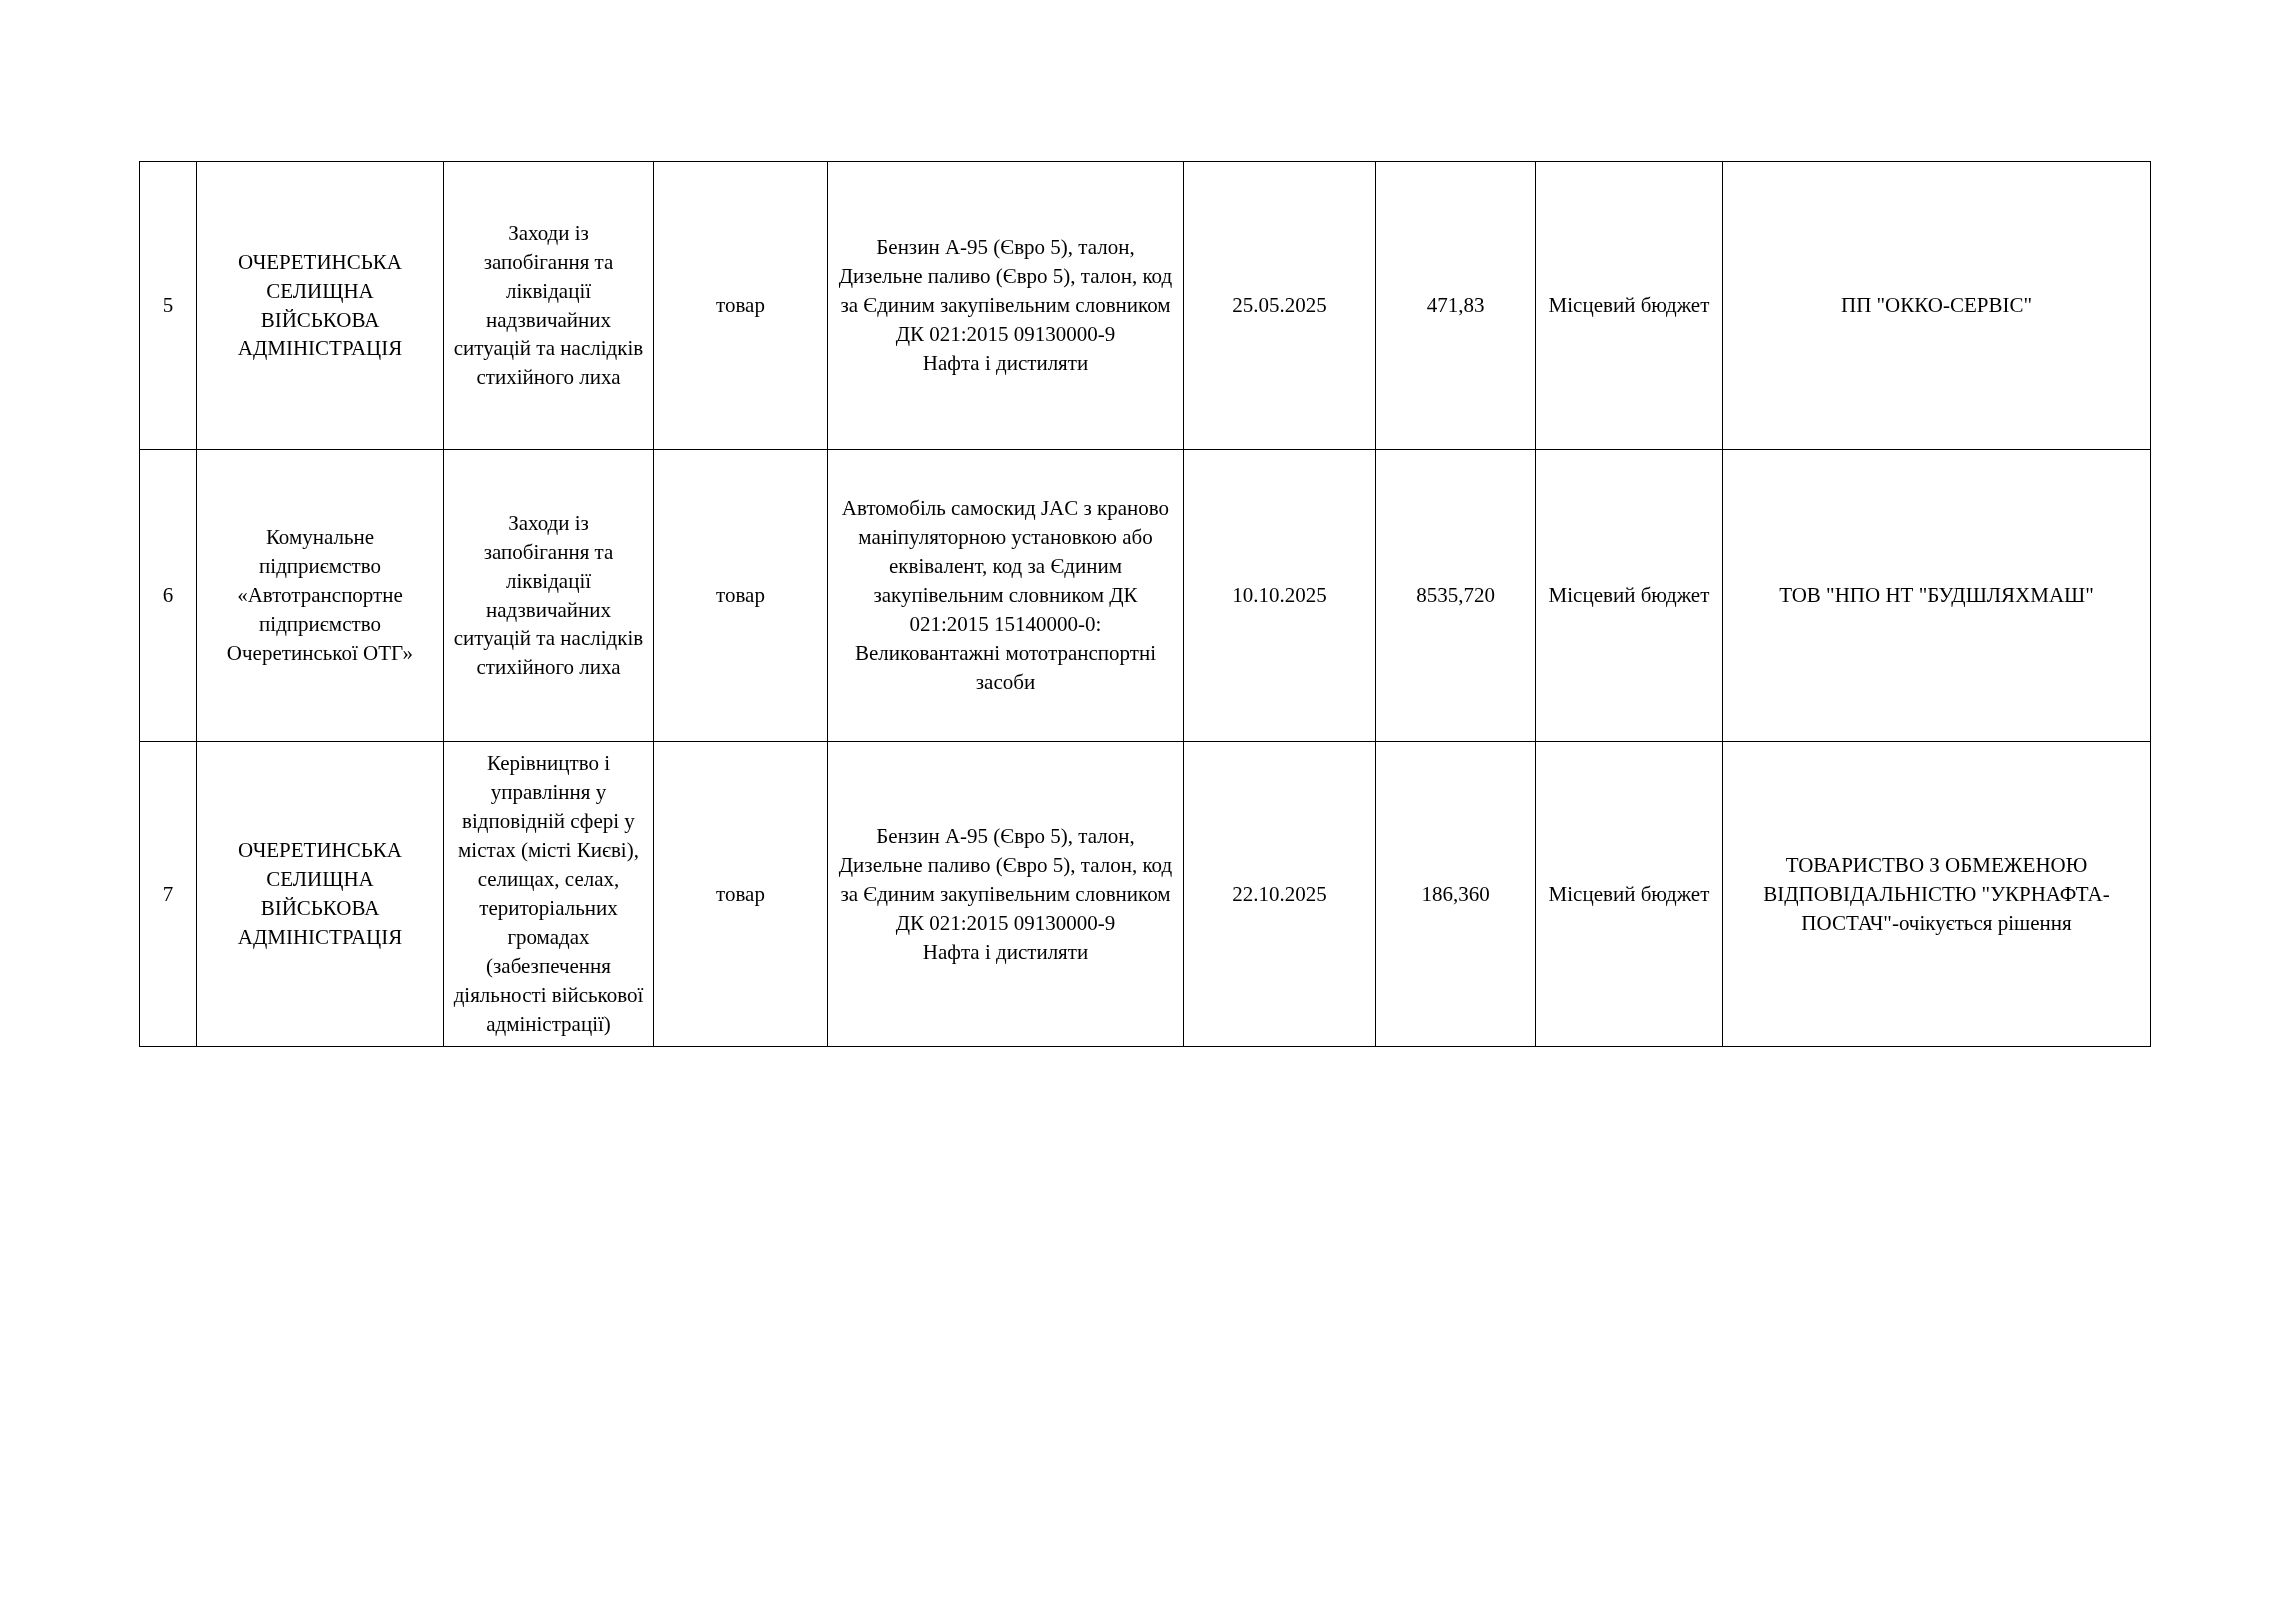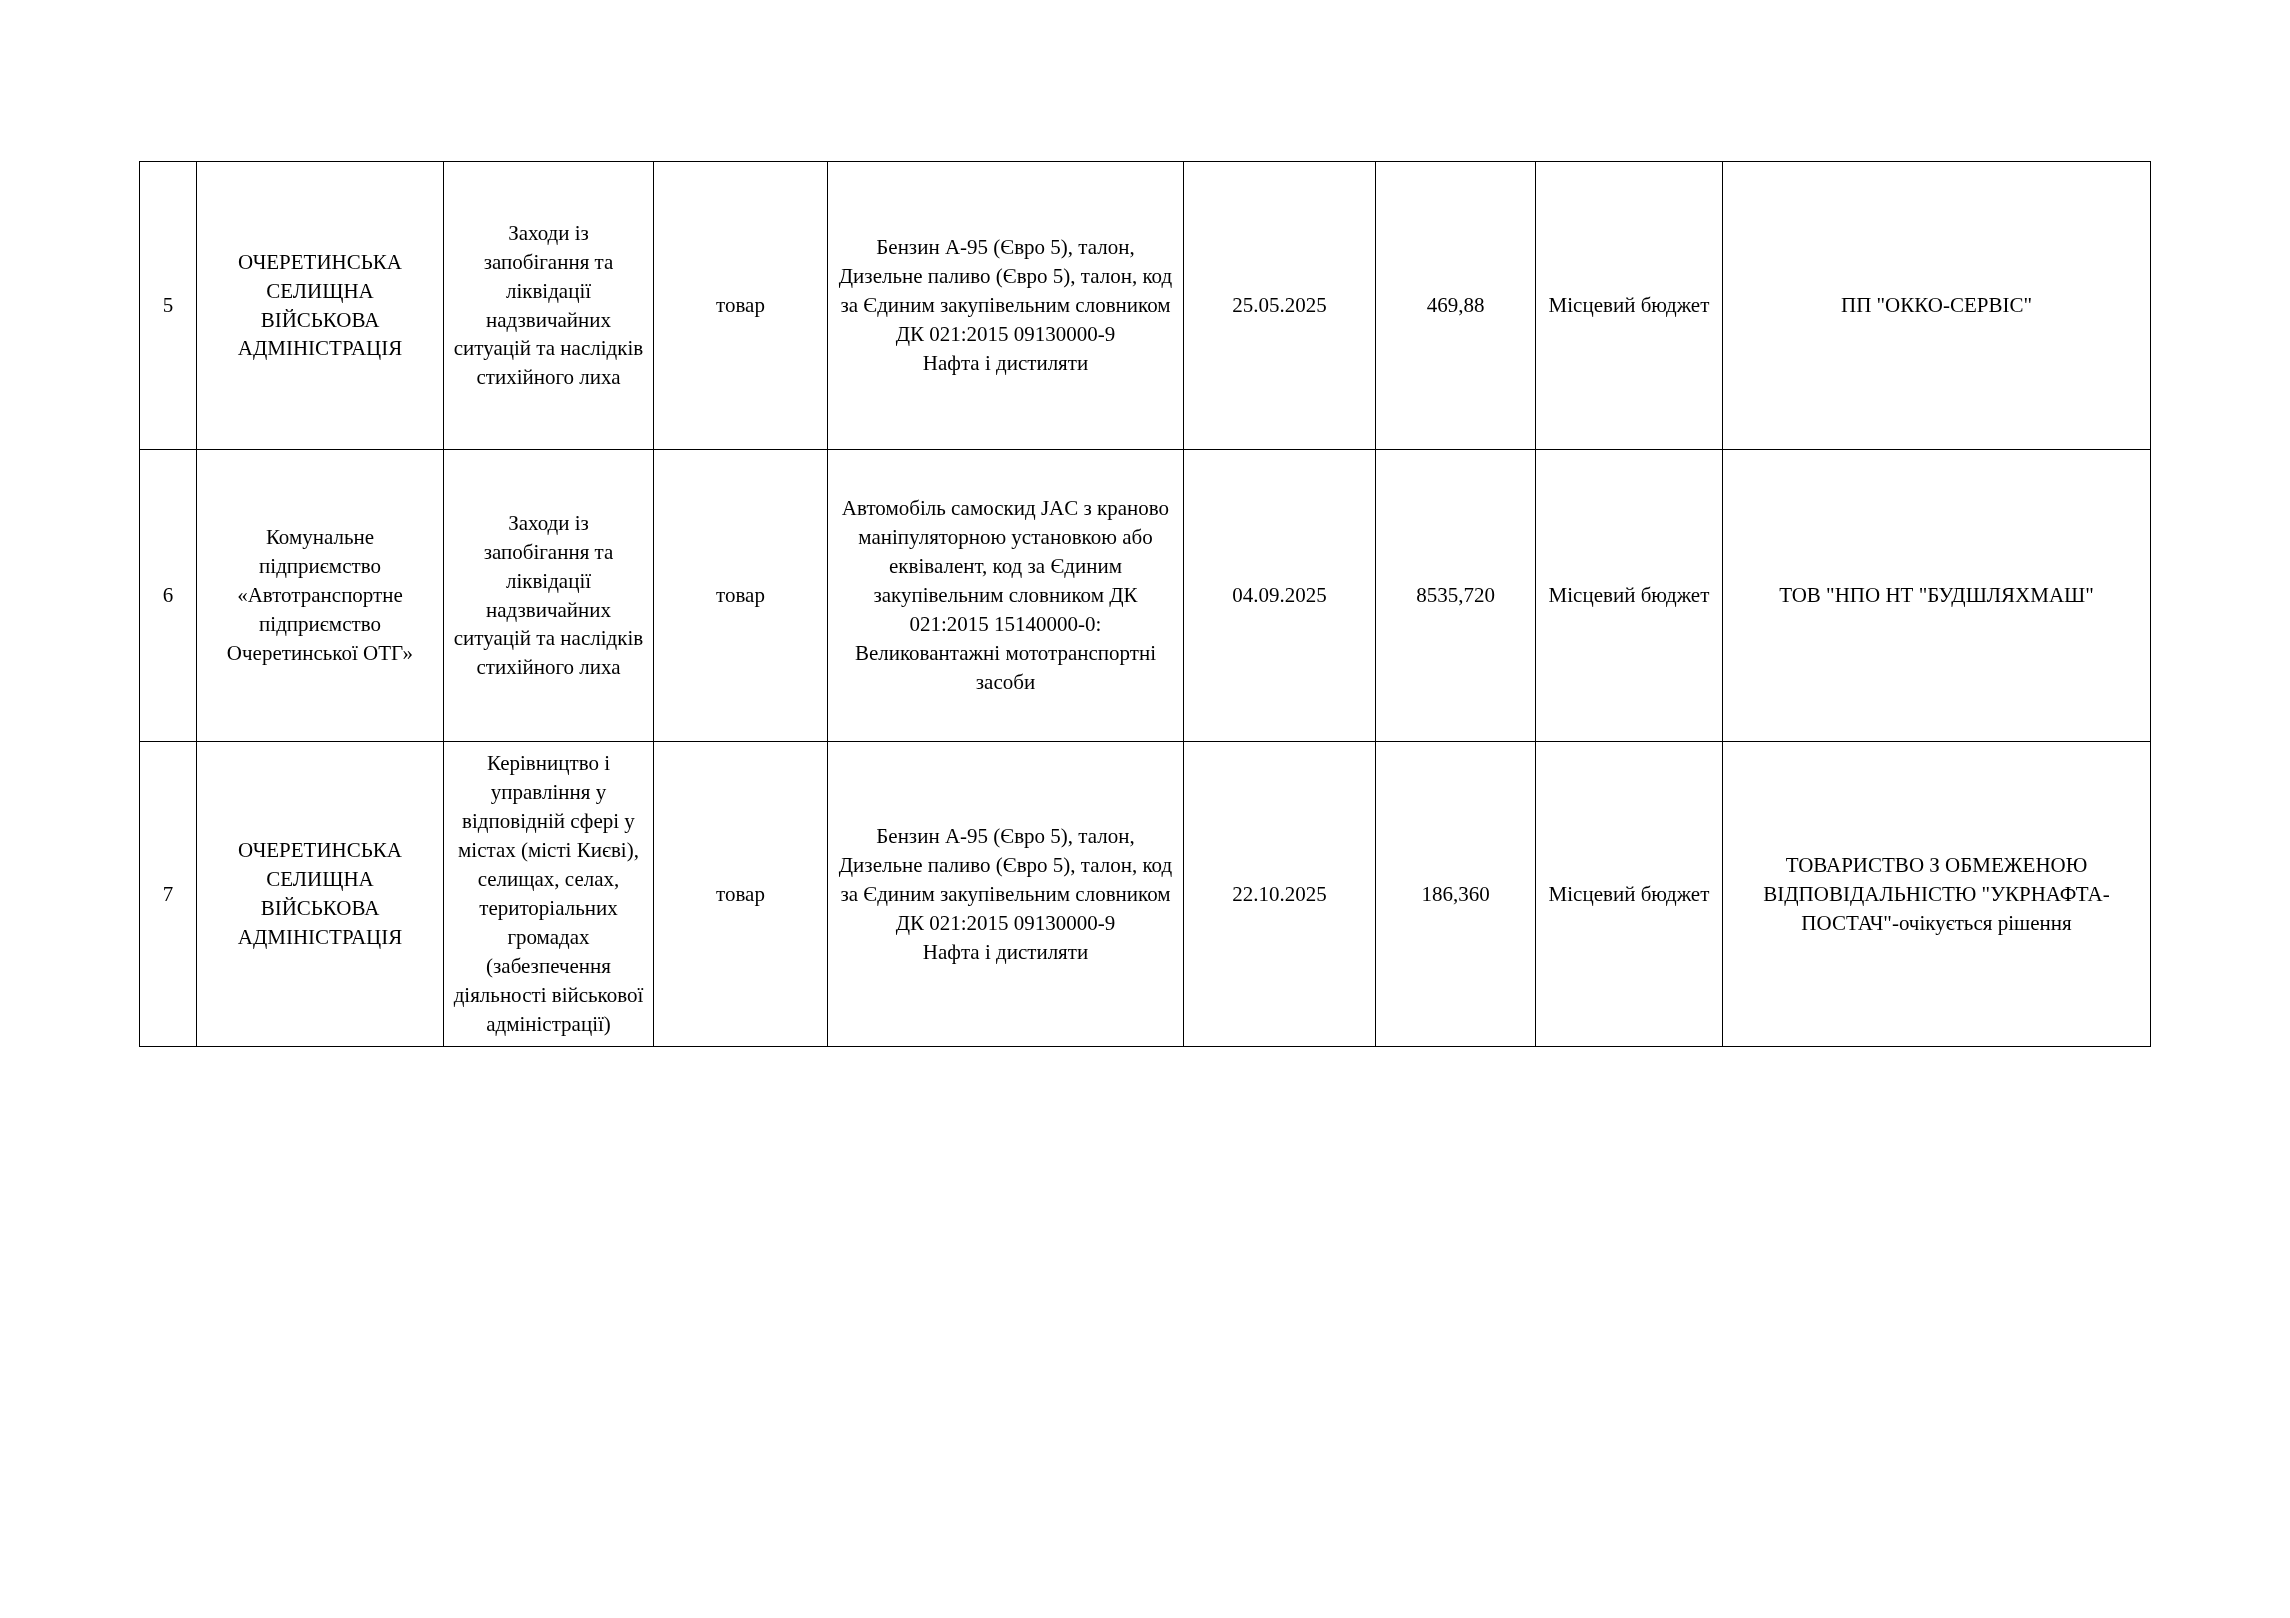"469,88" td.cell-amt { text: 469,88 -> 471,83 }
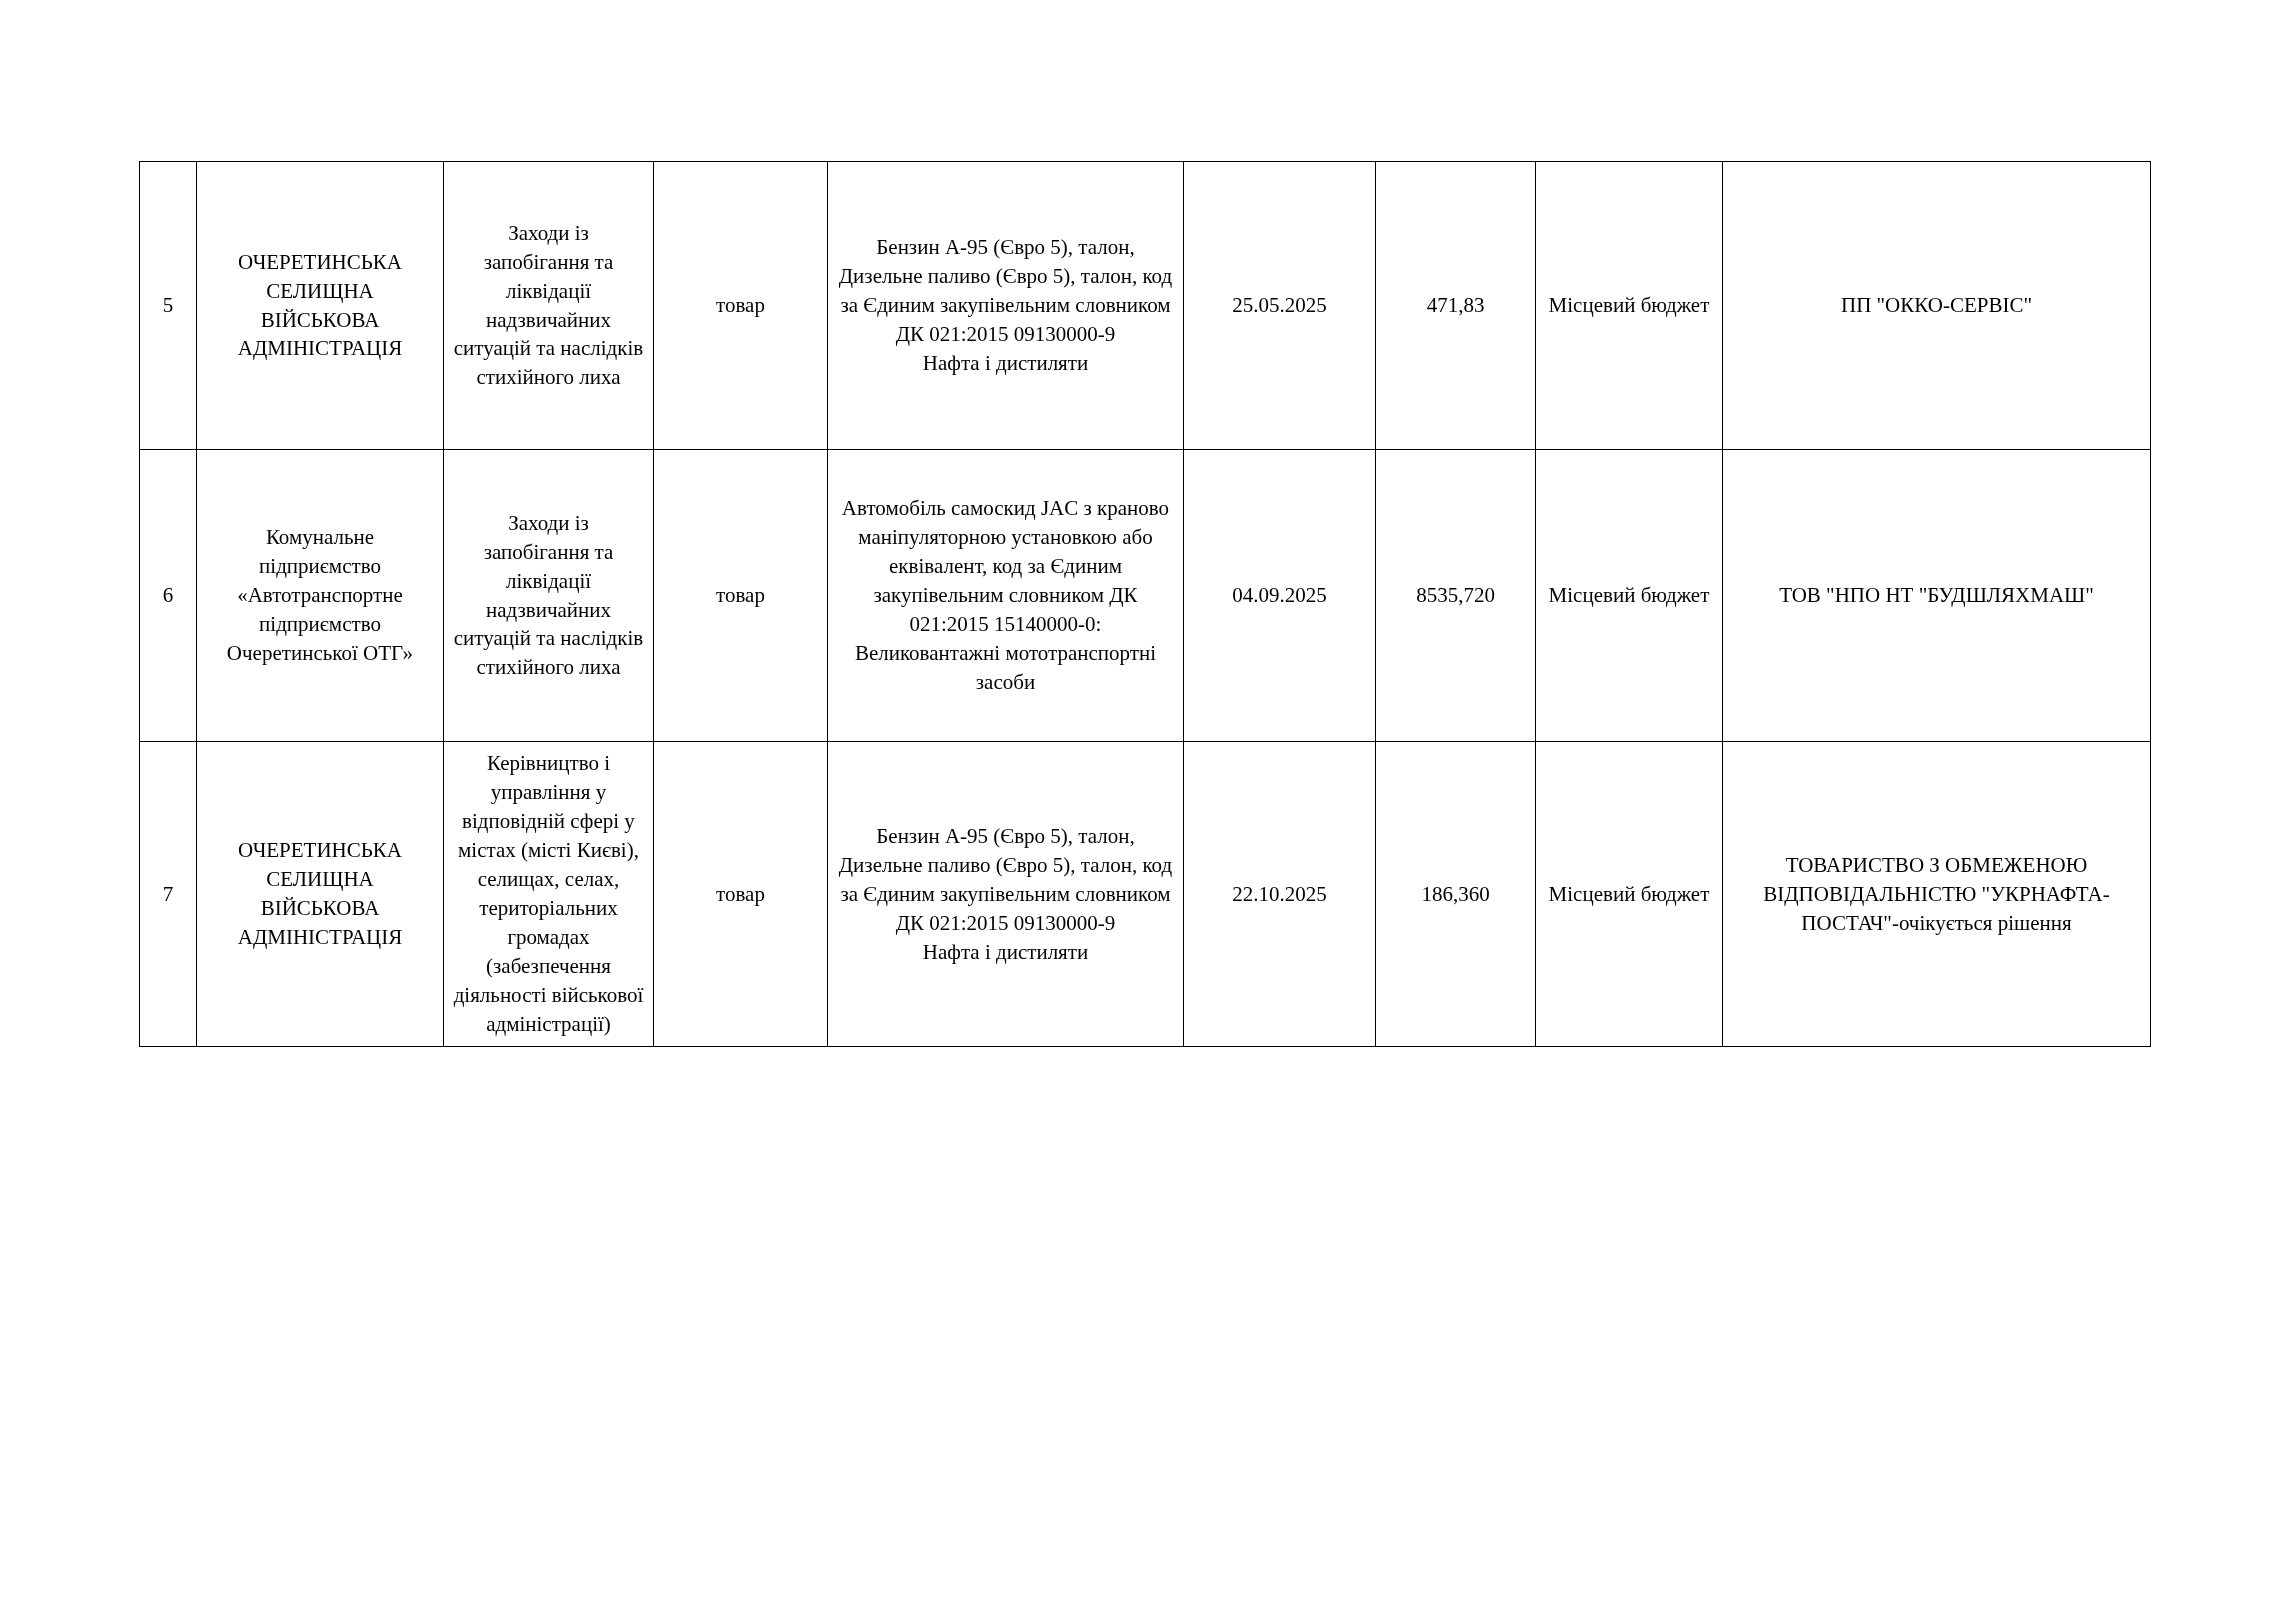"04.09.2025" td.cell-date { text: 04.09.2025 -> 10.10.2025 }
